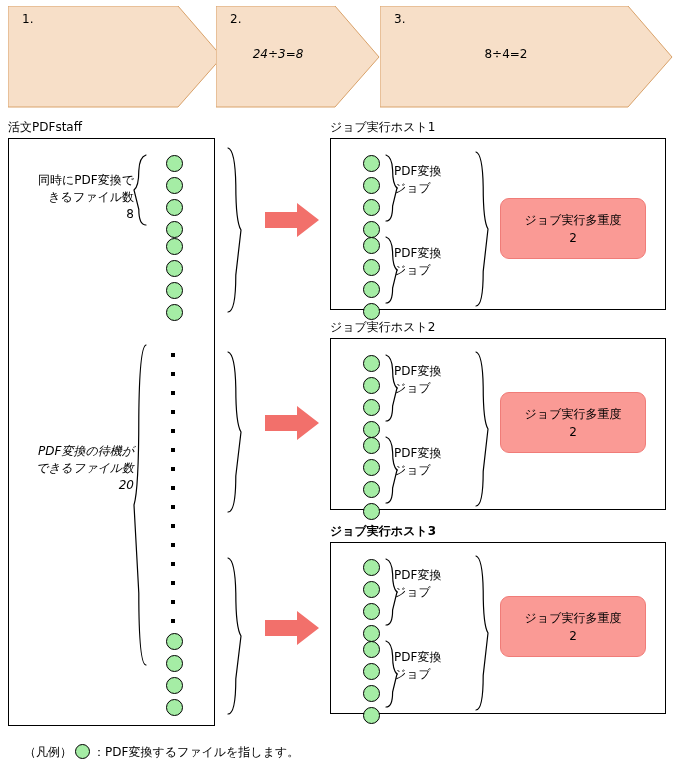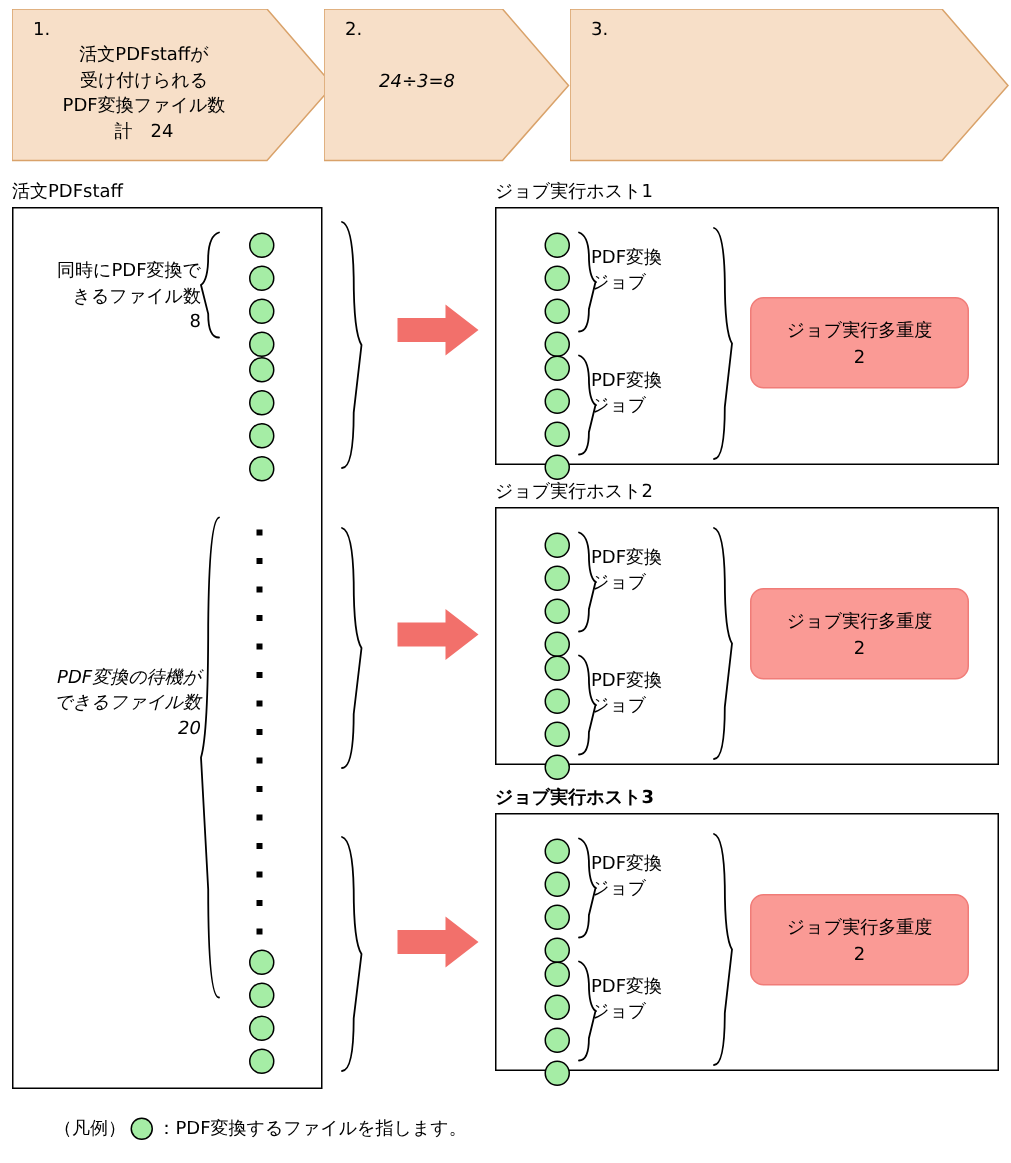"活文PDFstaffが" div.banner-body { html: <div>活文PDFstaffが 受け付けられる PDF変換ファイル数 計 24</div> -> none }
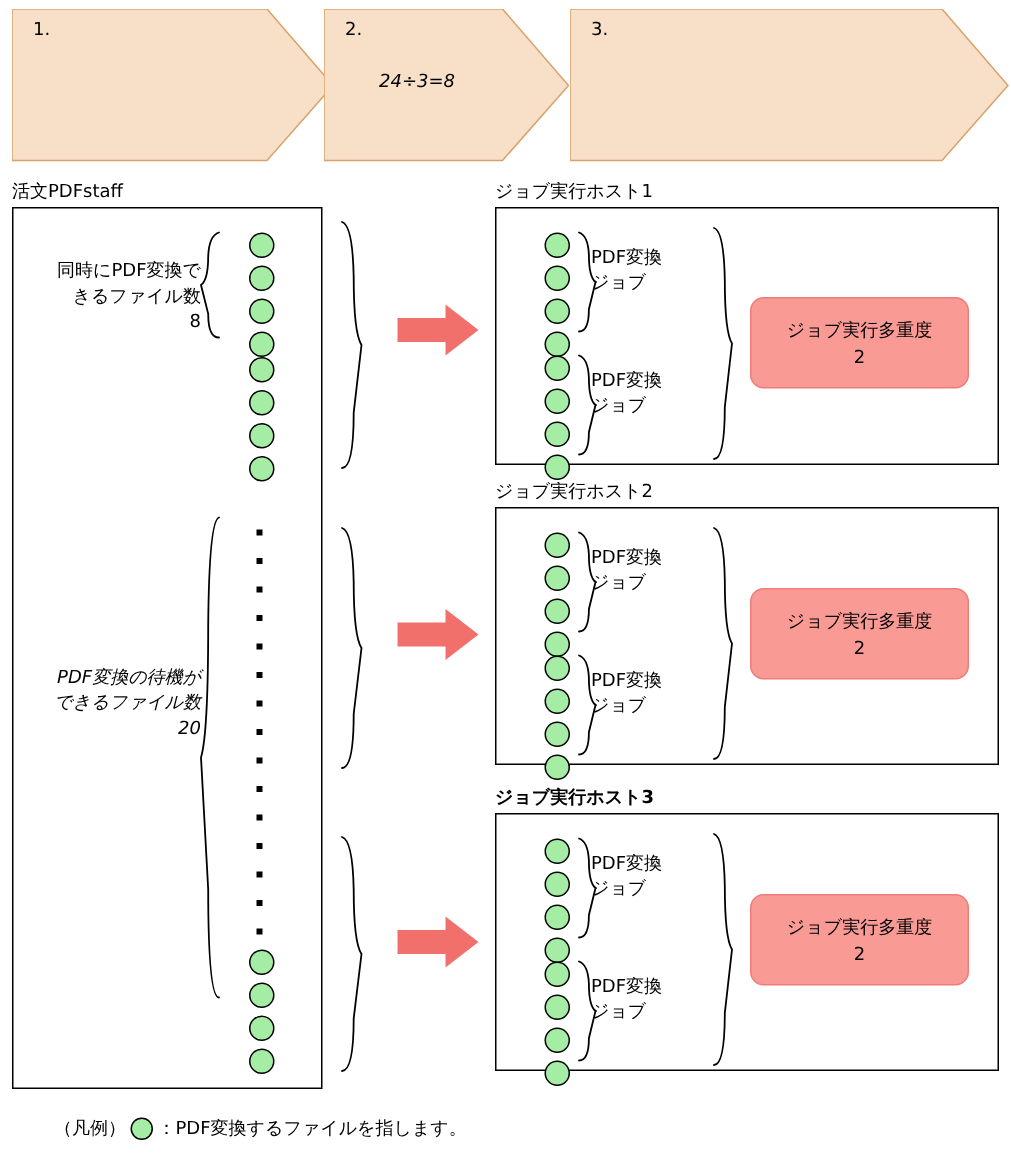"8÷4=2" div.banner-body { html: none -> <div>8÷4=2</div> }
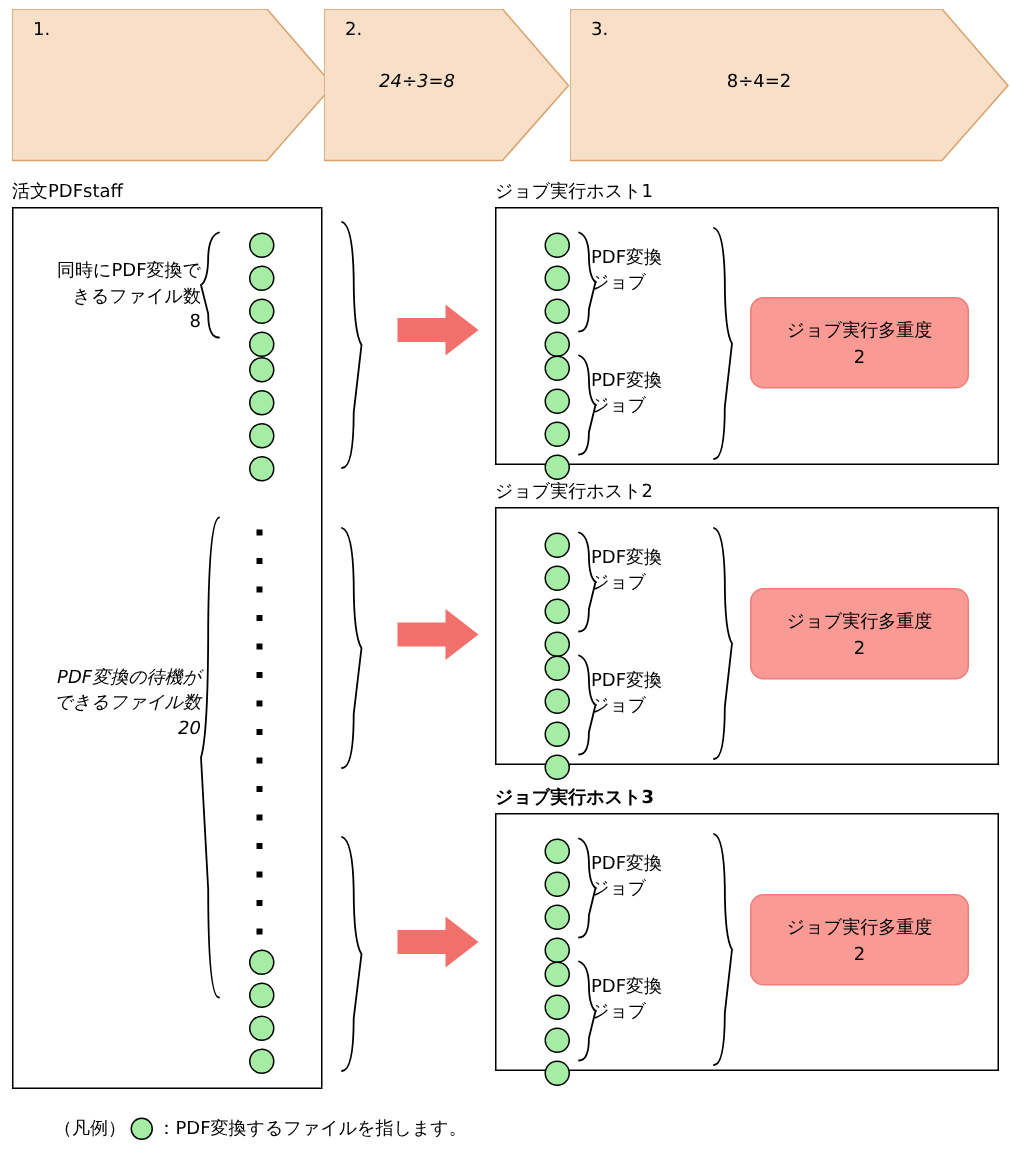"（凡例）" .legend { align-items: flex-end -> flex-start; left: 36px -> 24px }
